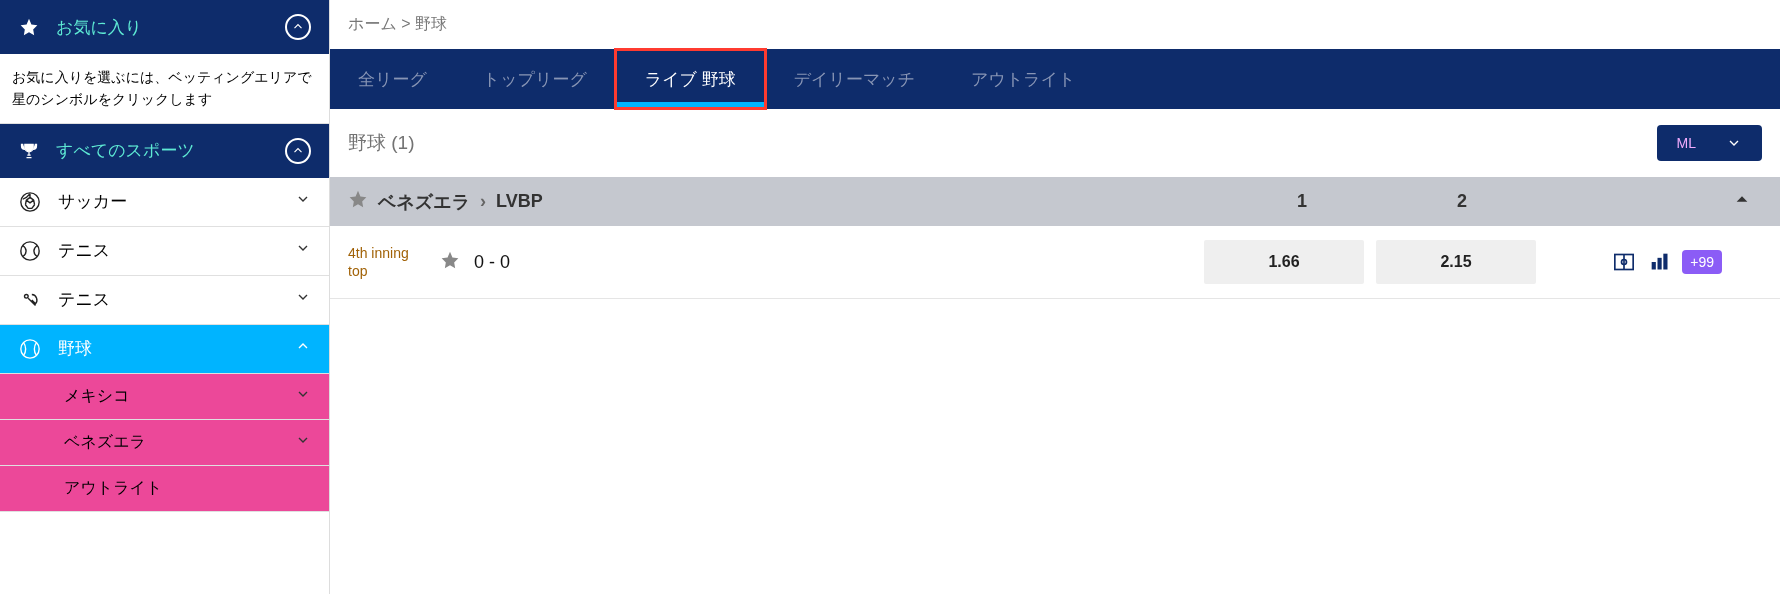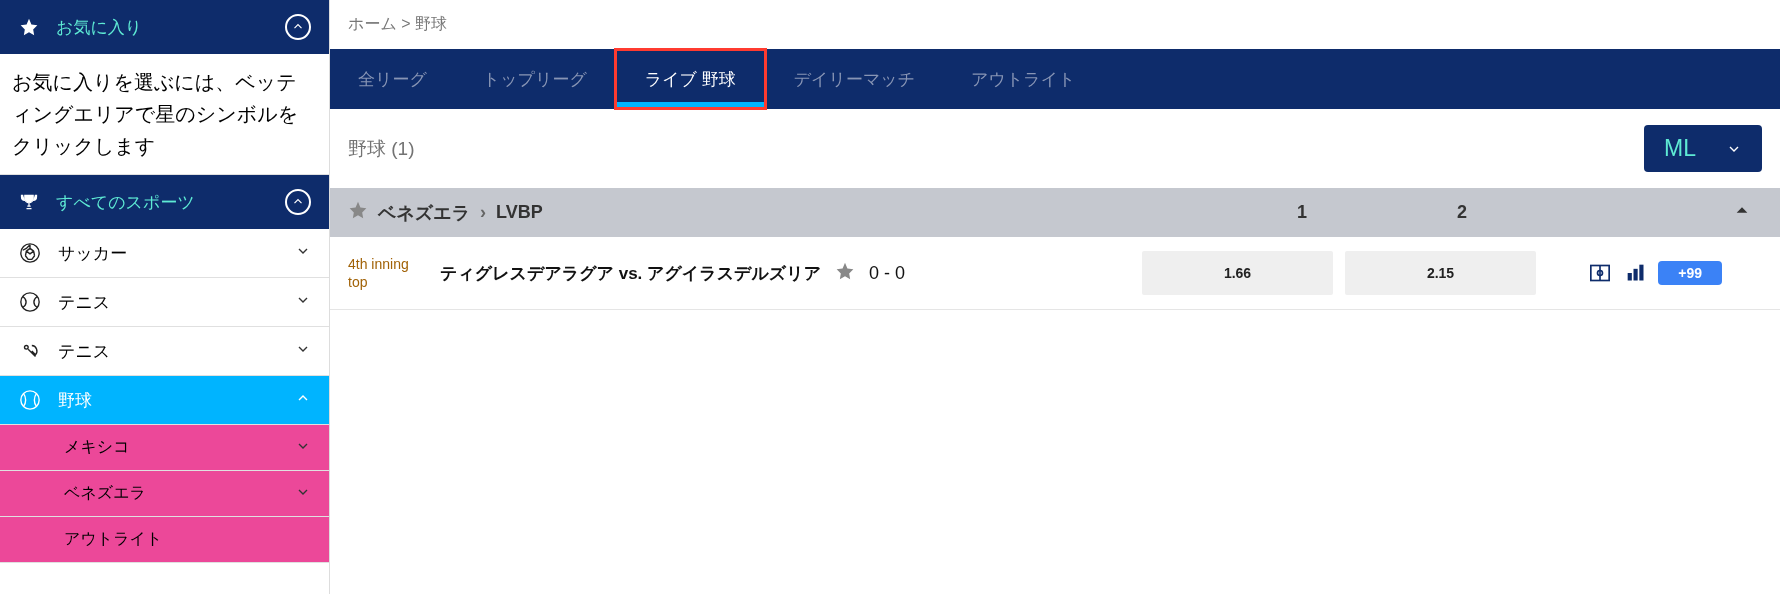"お気に入りを選ぶには、ベッティングエリアで星のシンボルをクリックします" .fav-hint { font-size: 20px -> 14px }
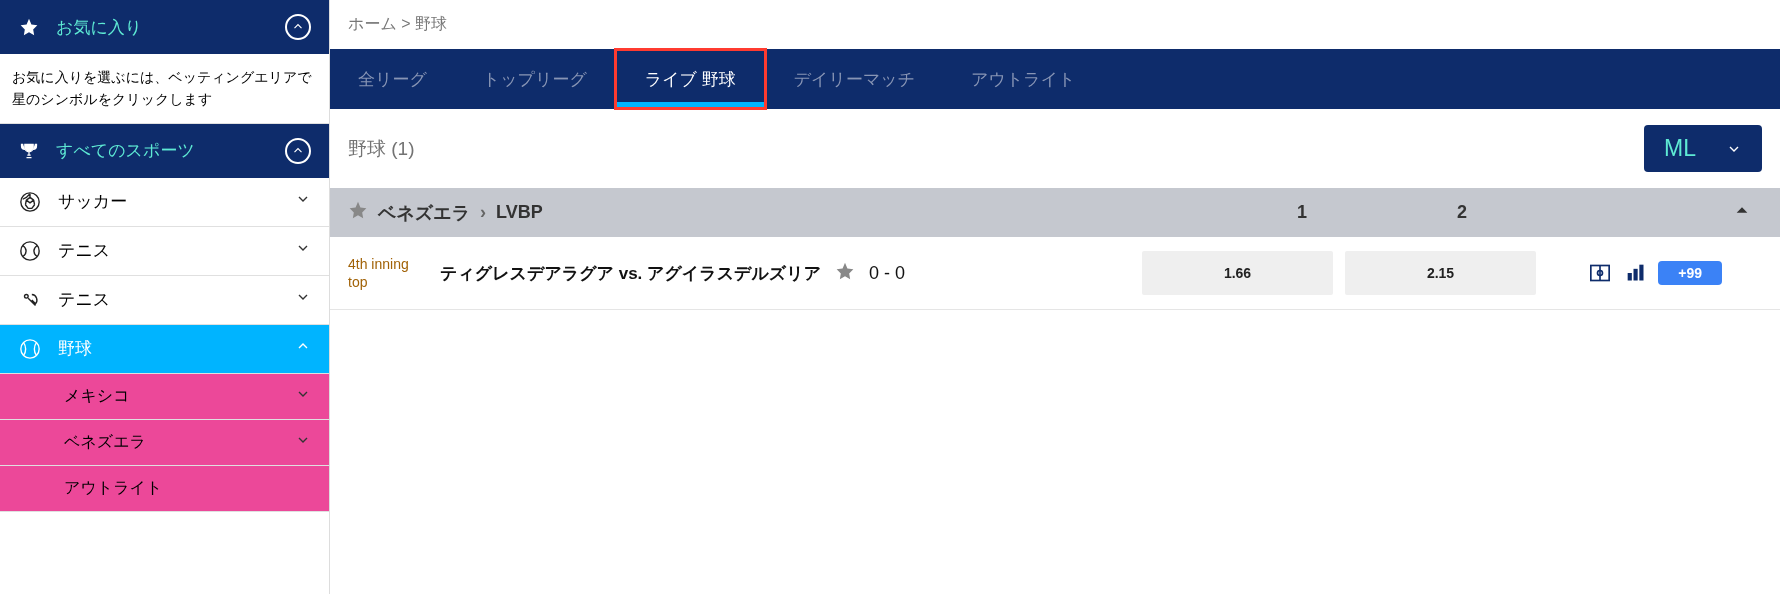"ML" .ml-select { color: #5eead4 -> #f0abfc; font-size: 23px -> 14px }
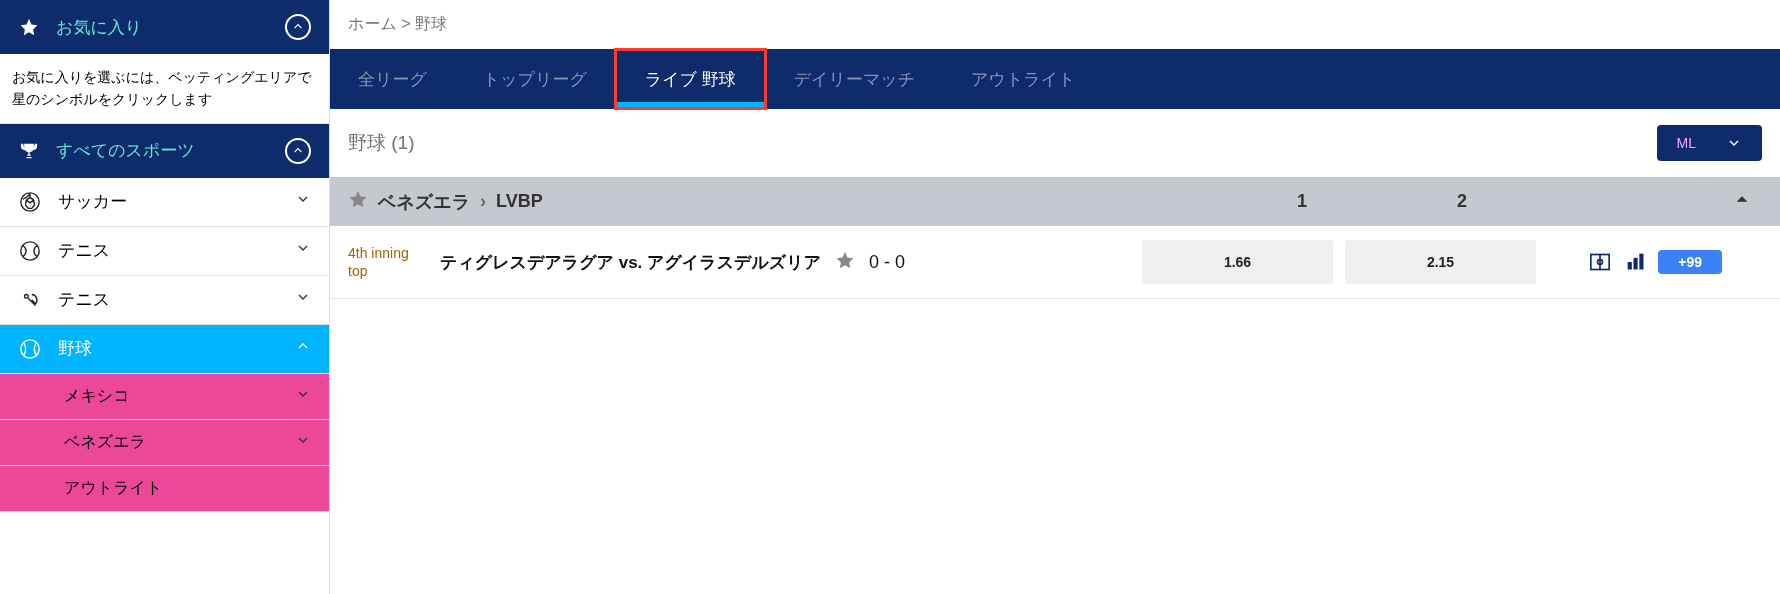"ティグレスデアラグア vs. アグイラスデルズリア" span.match-name { html: <span>ティグレスデアラグア vs. アグイラスデルズリア</span> -> none }
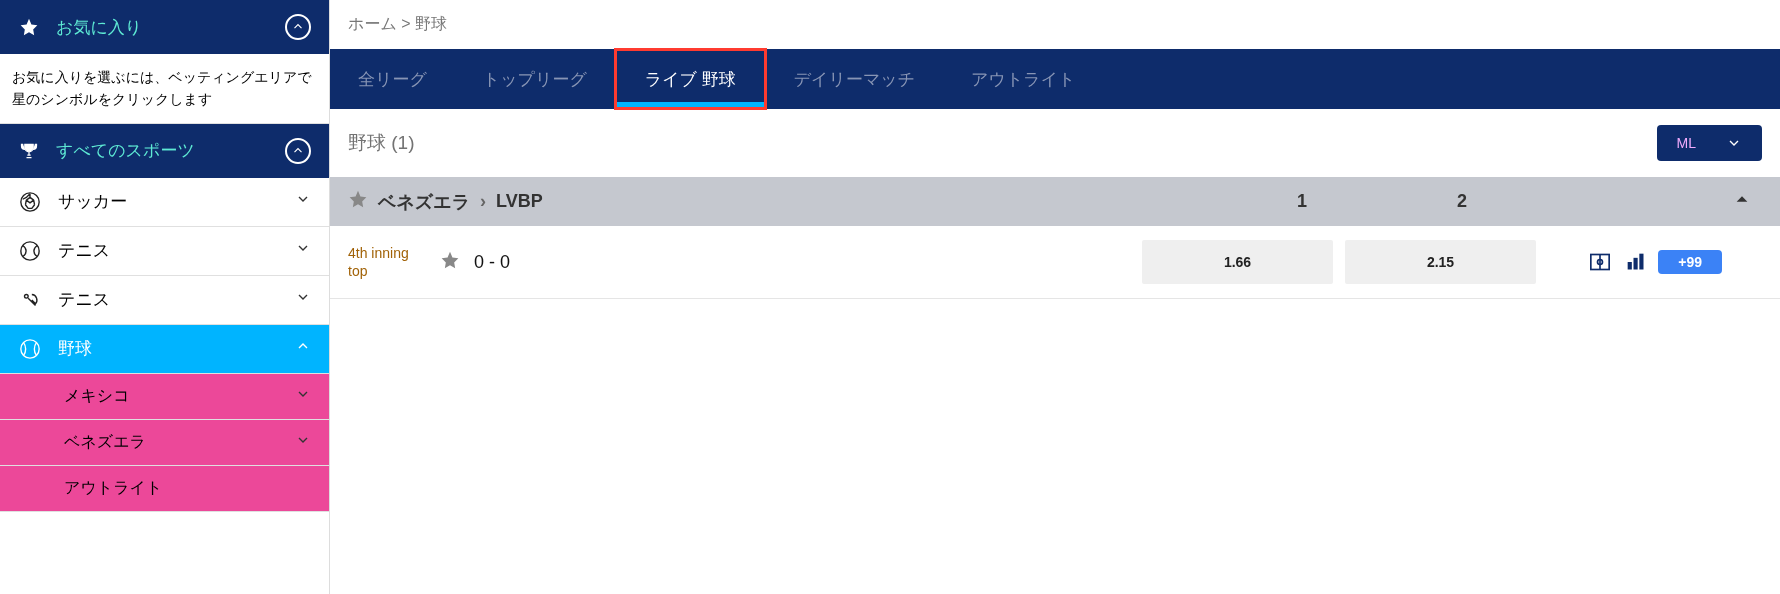"1.66" .odds-box { font-size: 14px -> 16px; width: 191px -> 160px }
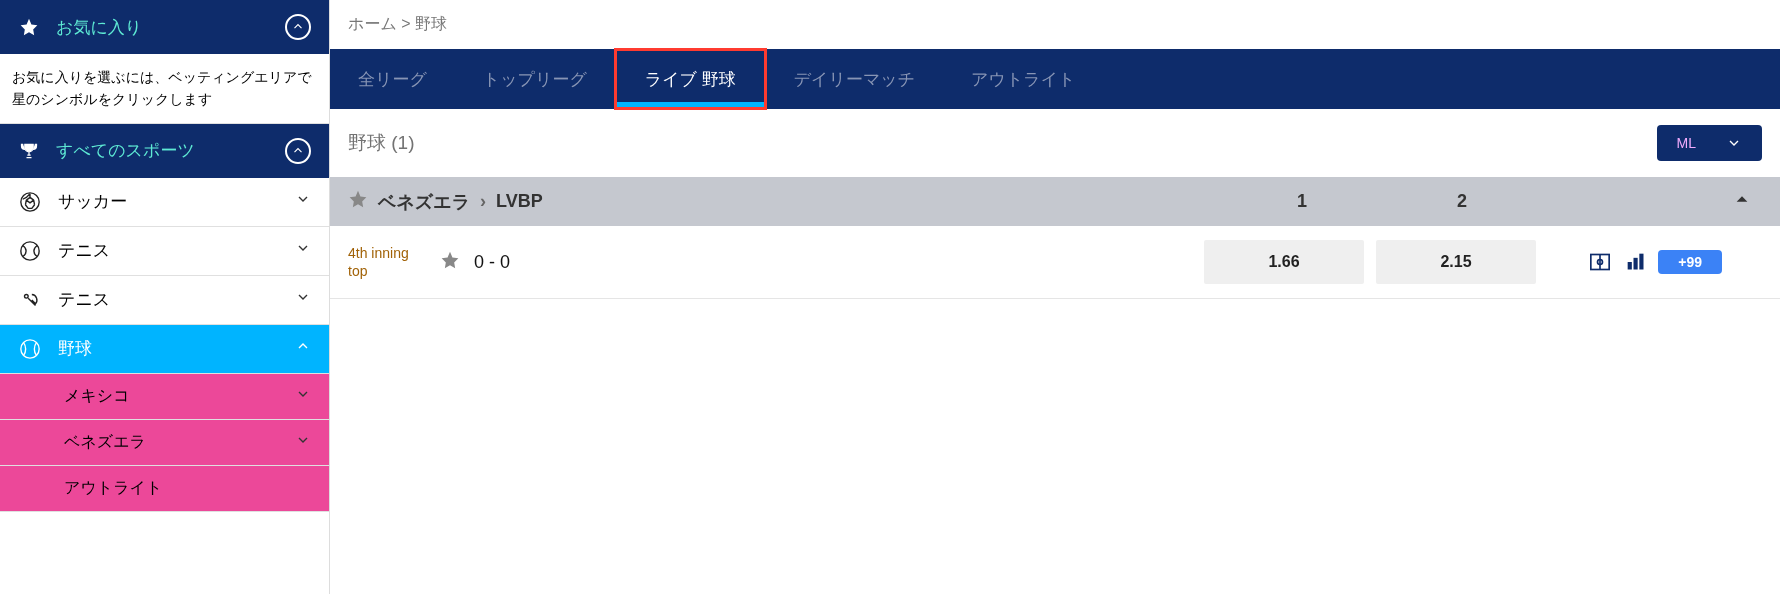"+99" .more-badge { background: #3b82f6 -> #8b5cf6; font-weight: 700 -> 400; padding: 4px 20px -> 4px 8px }
